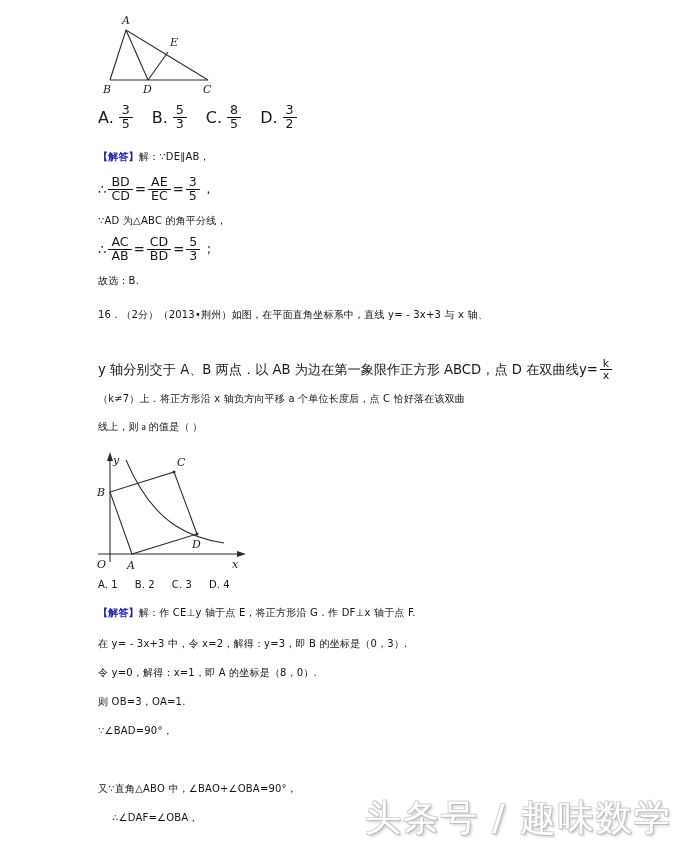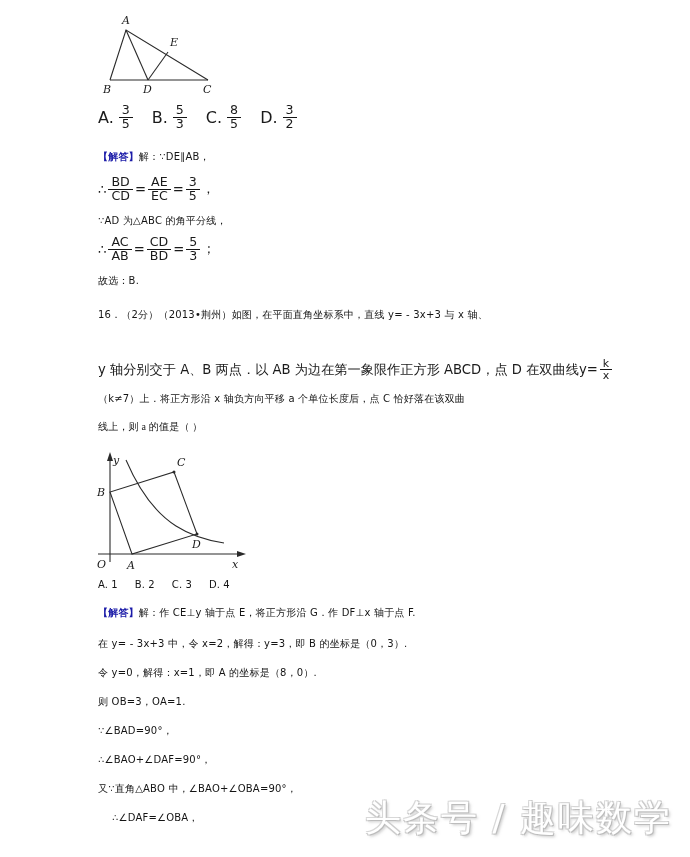"∴∠BAO+∠DAF=90°，" div.abs { html: <div>∴∠BAO+∠DAF=90°，</div> -> none }
